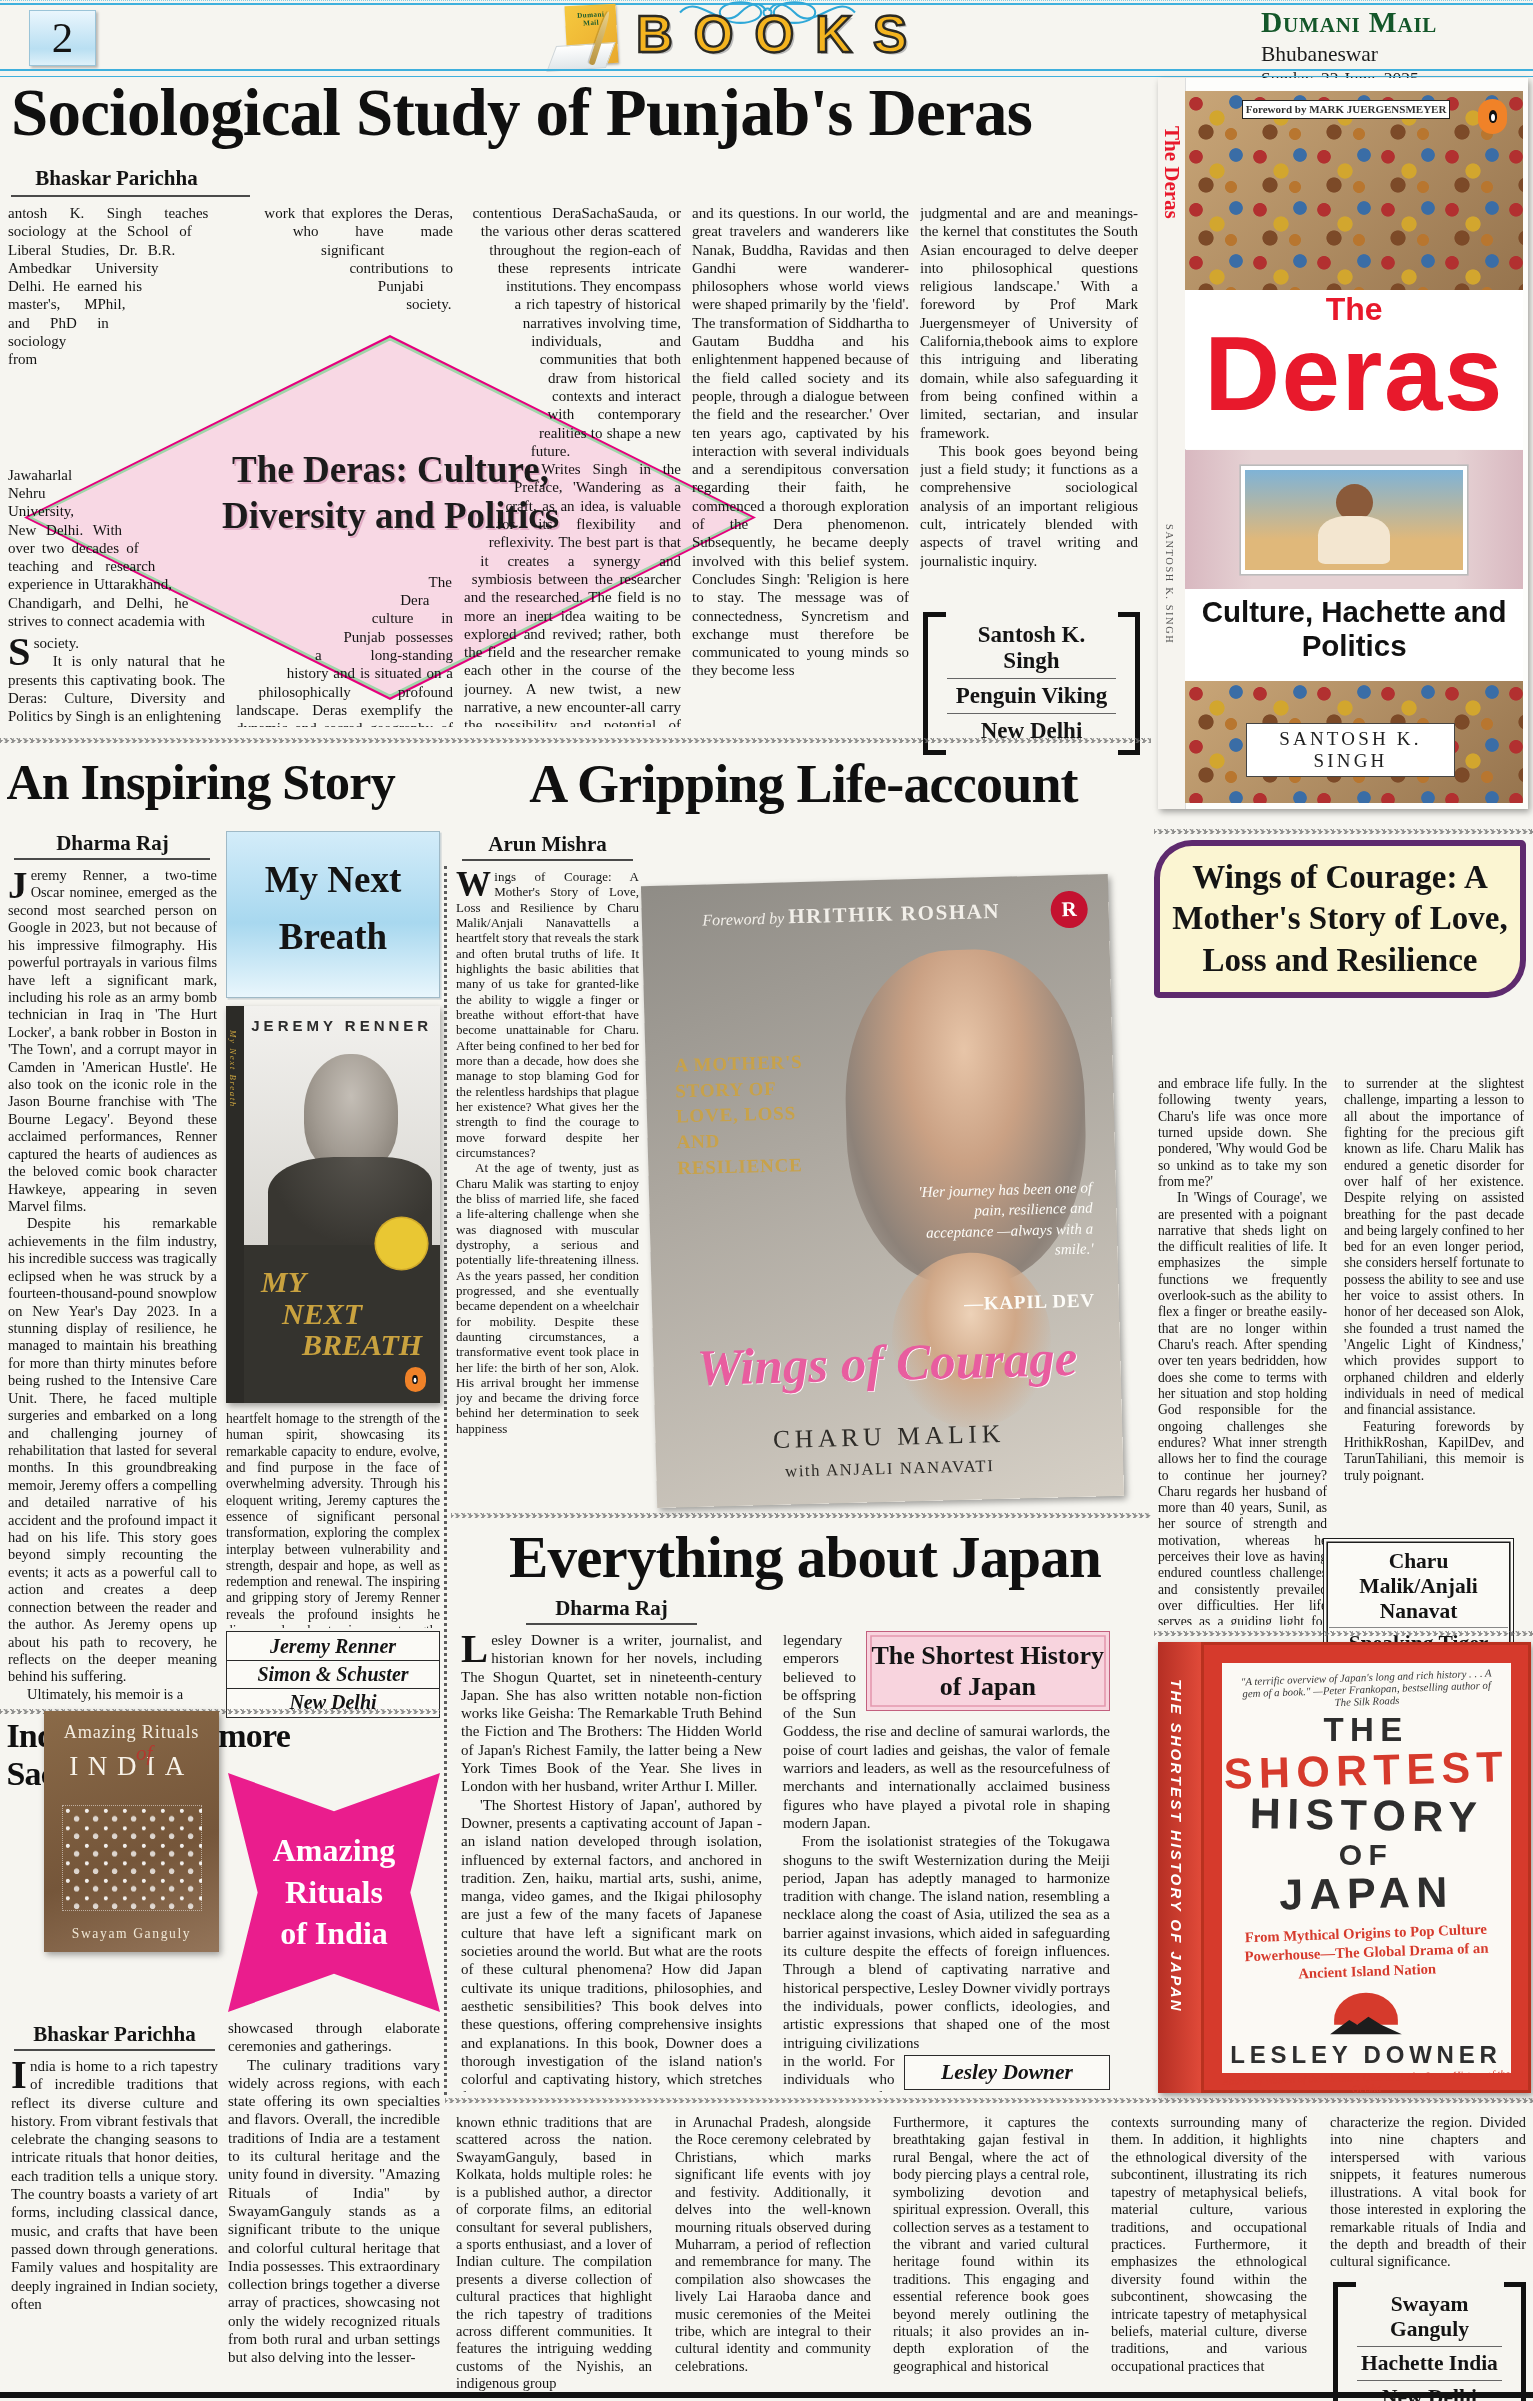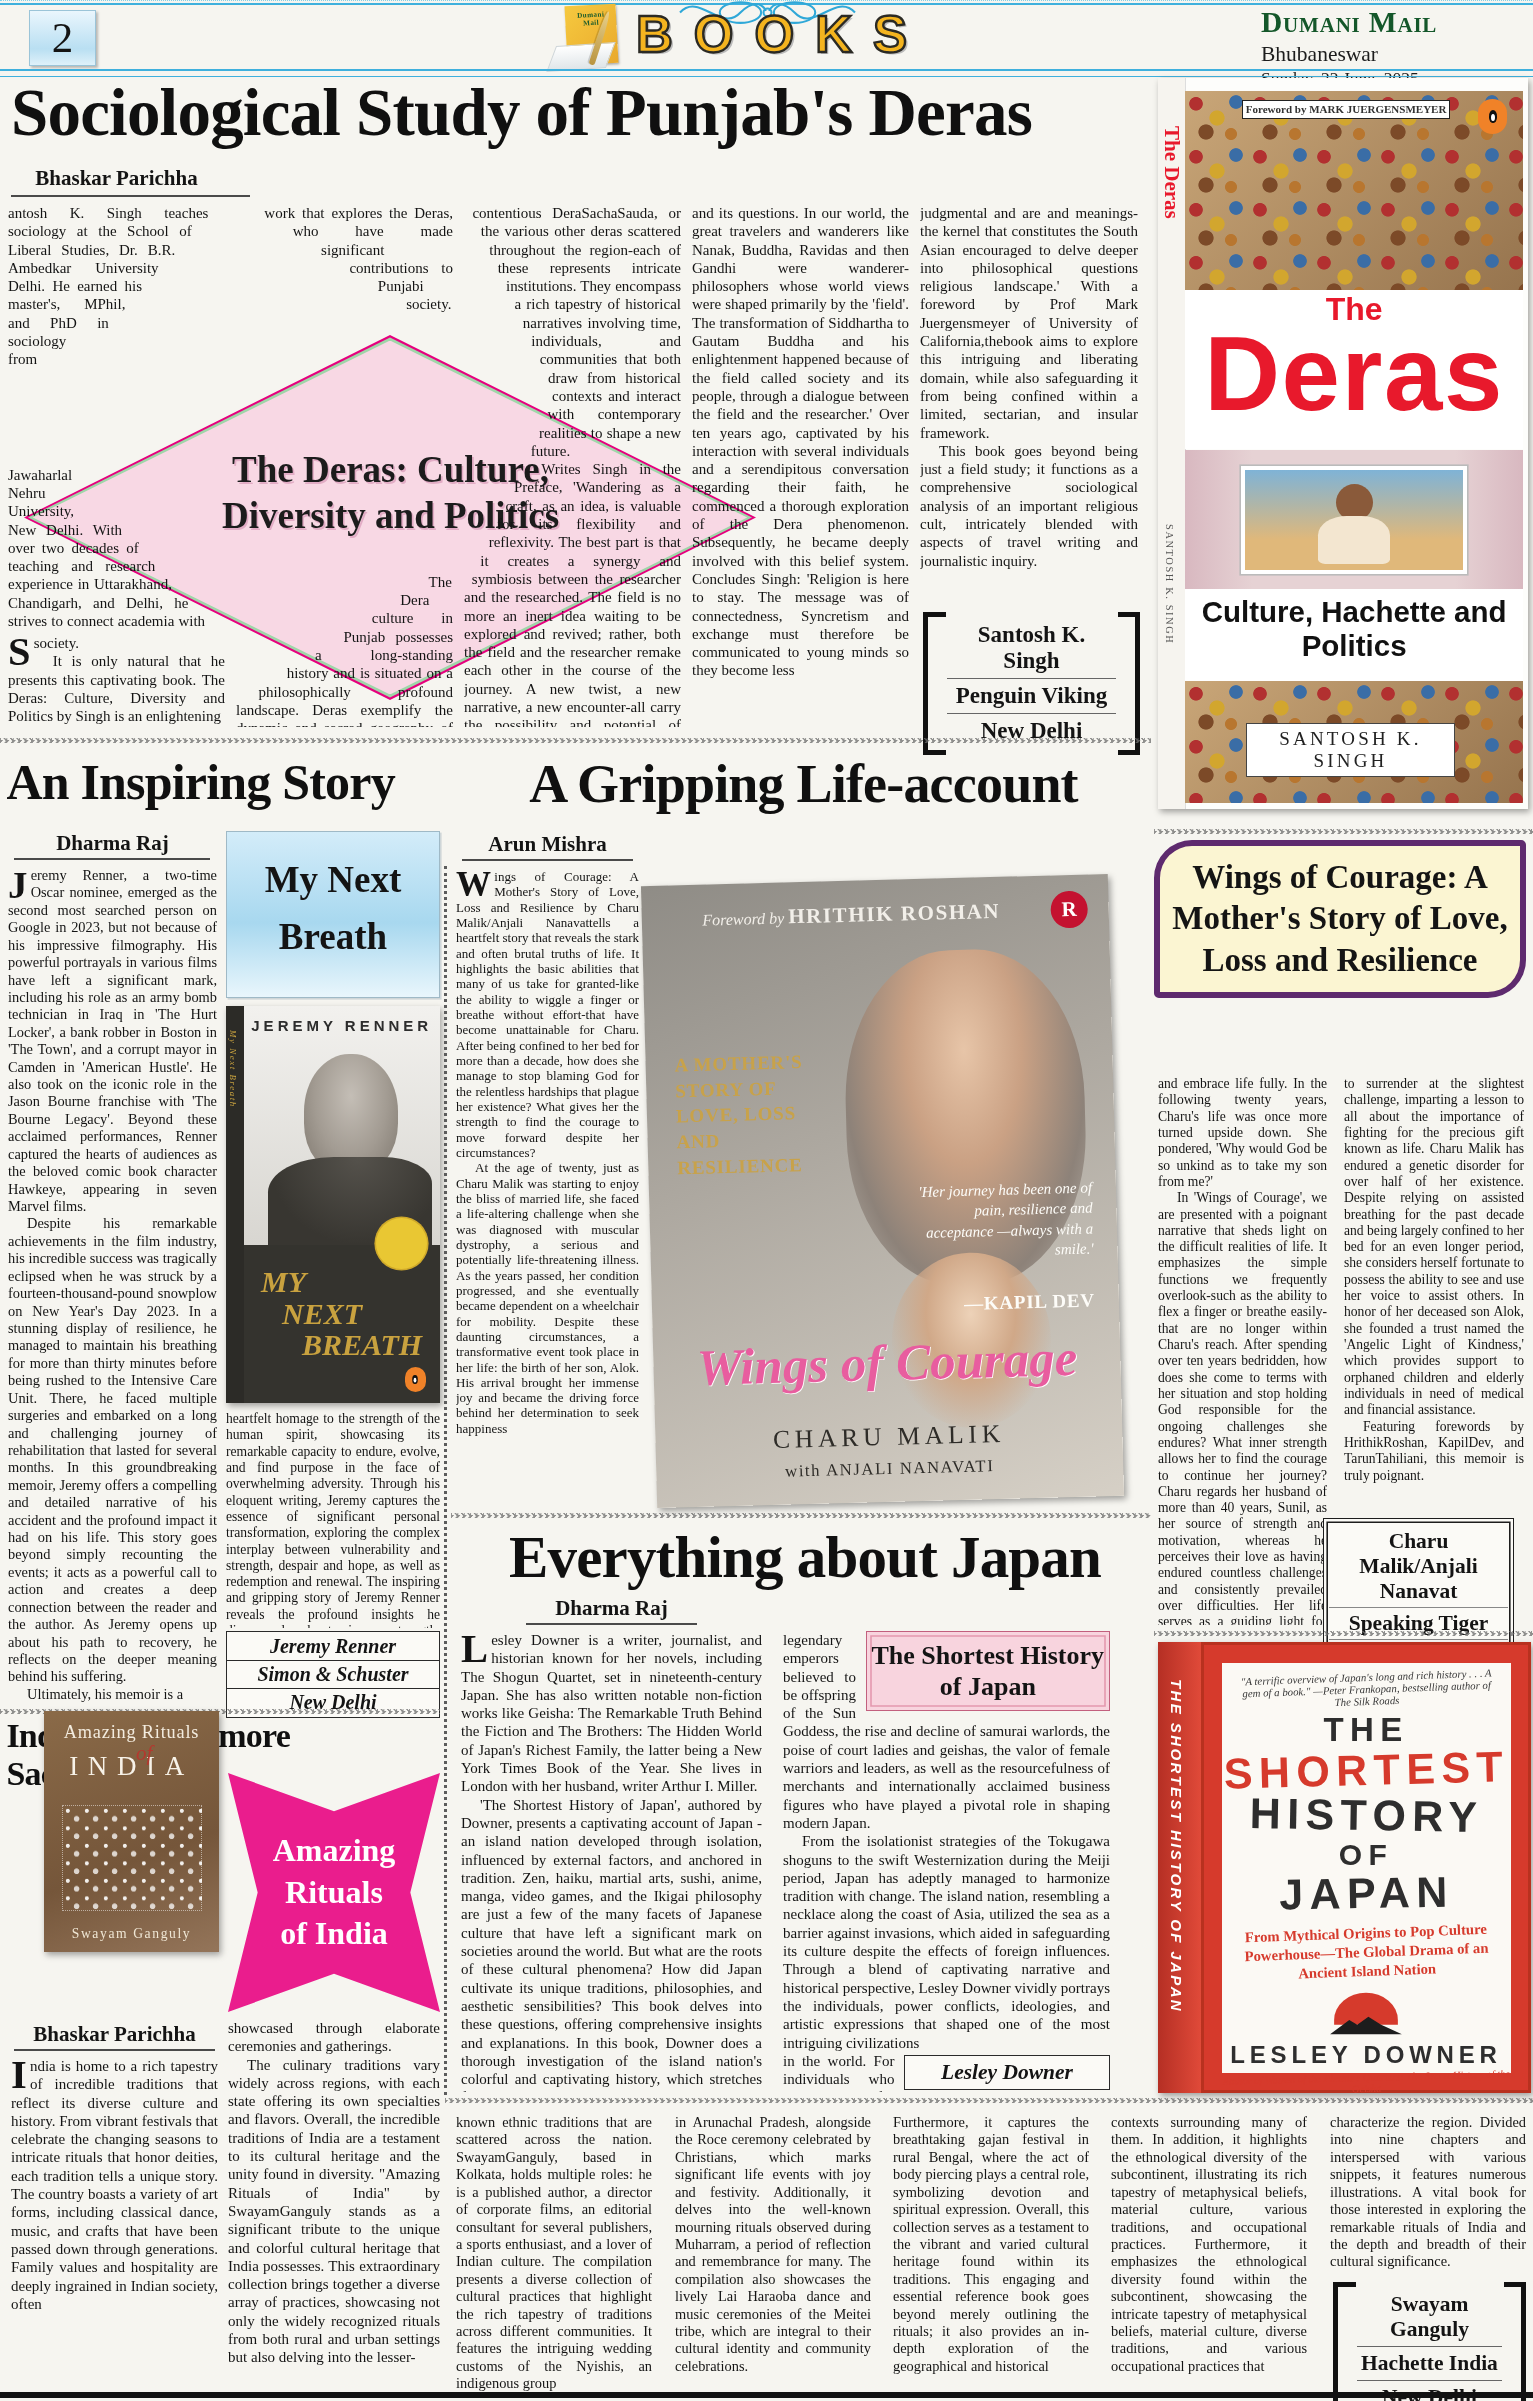"Charu Malik/Anjali Nanavat" .crd { margin-top: none -> 20px }
